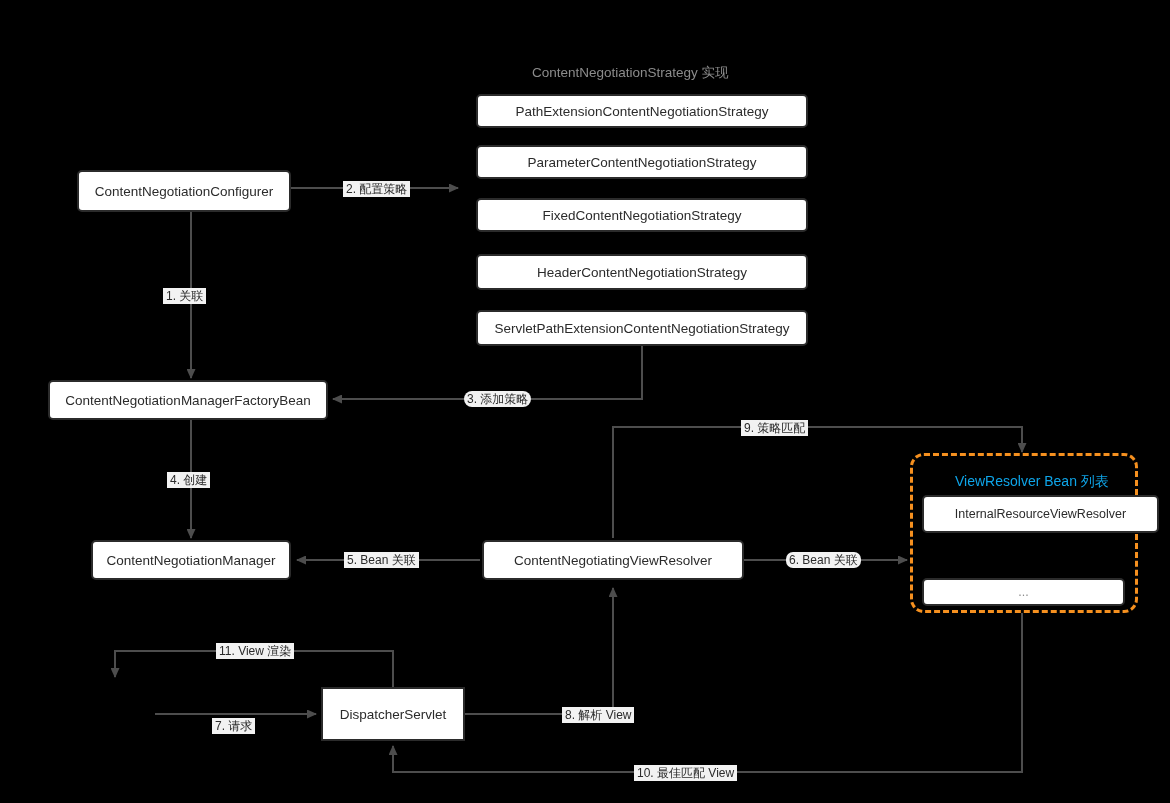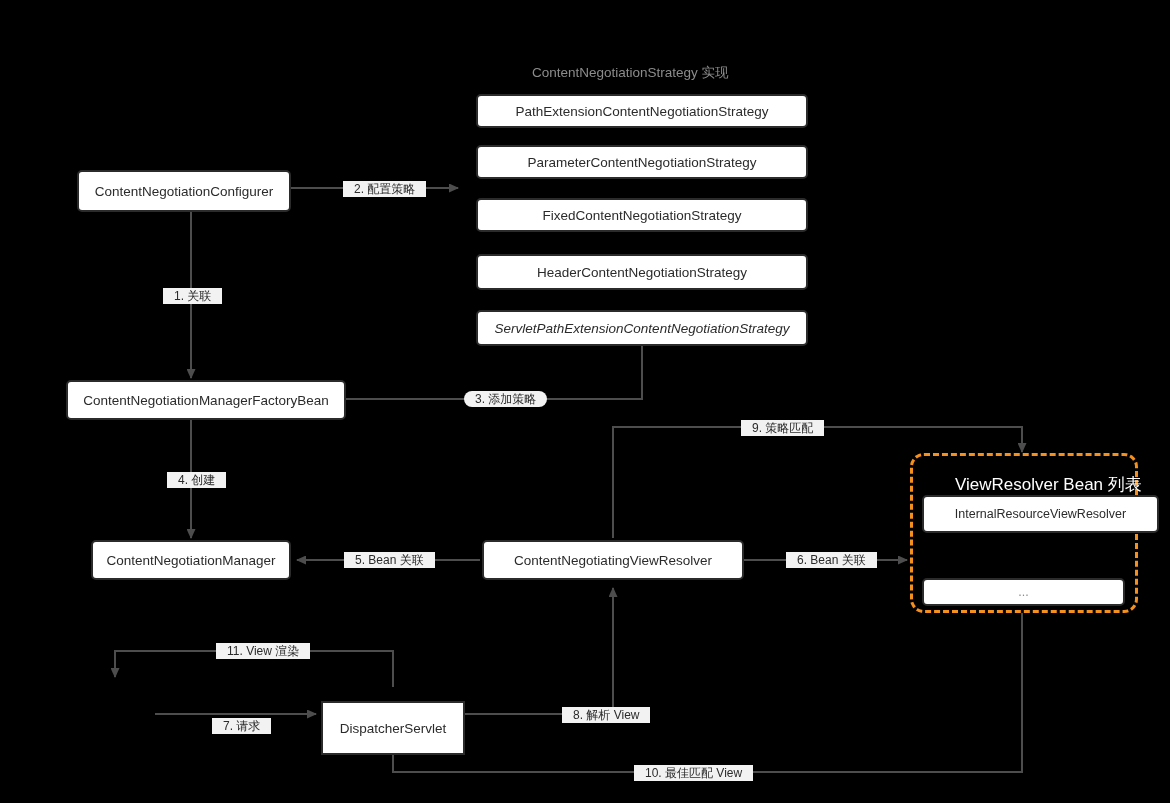"2. 配置策略" .edge-label { padding: 1px 11px -> 1px 3px }
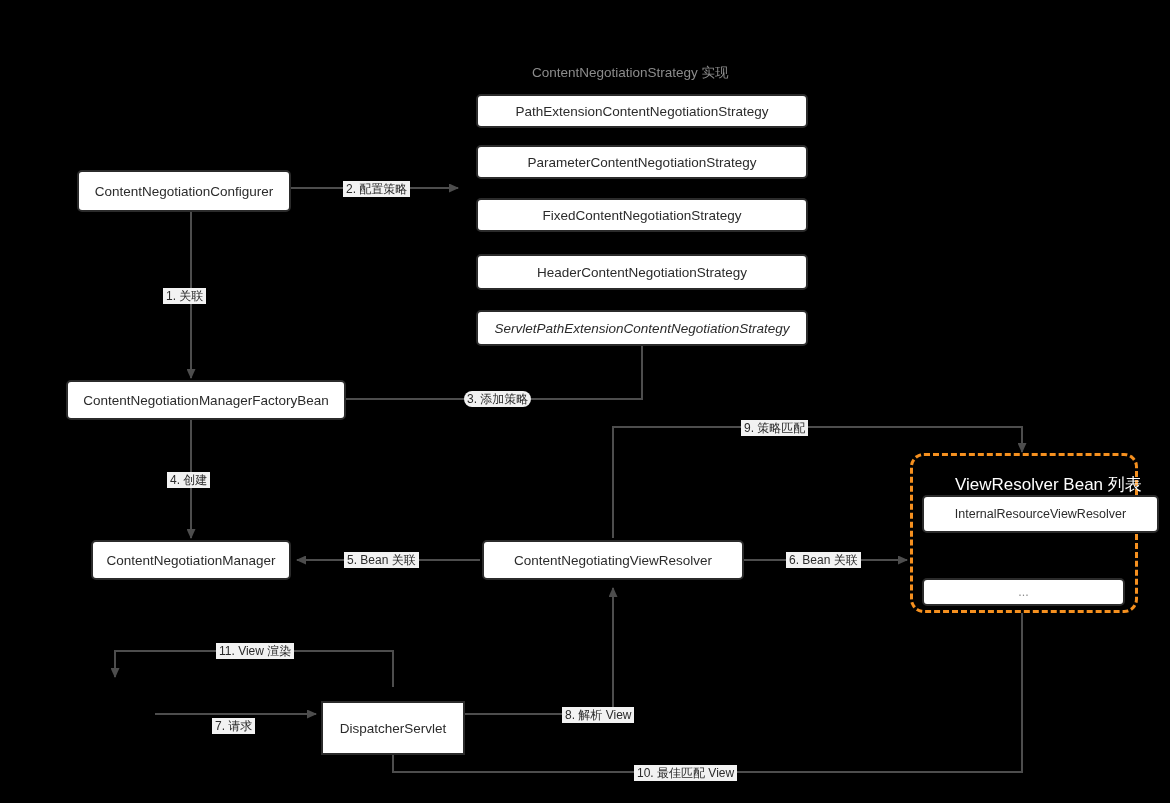"ServletPathExtensionContentNegotiationSt" div.node { font-style: italic -> none }
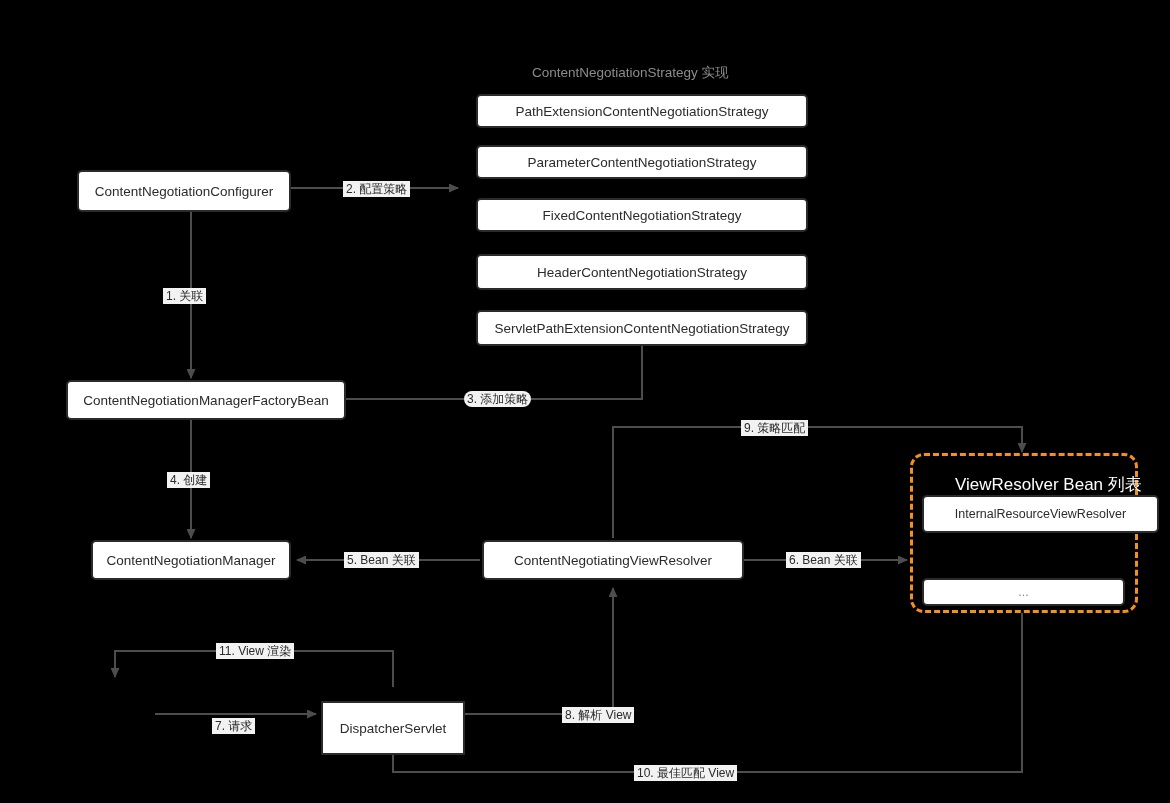"ContentNegotiationManagerFactoryBean" div.node { margin-left: 18px -> none }
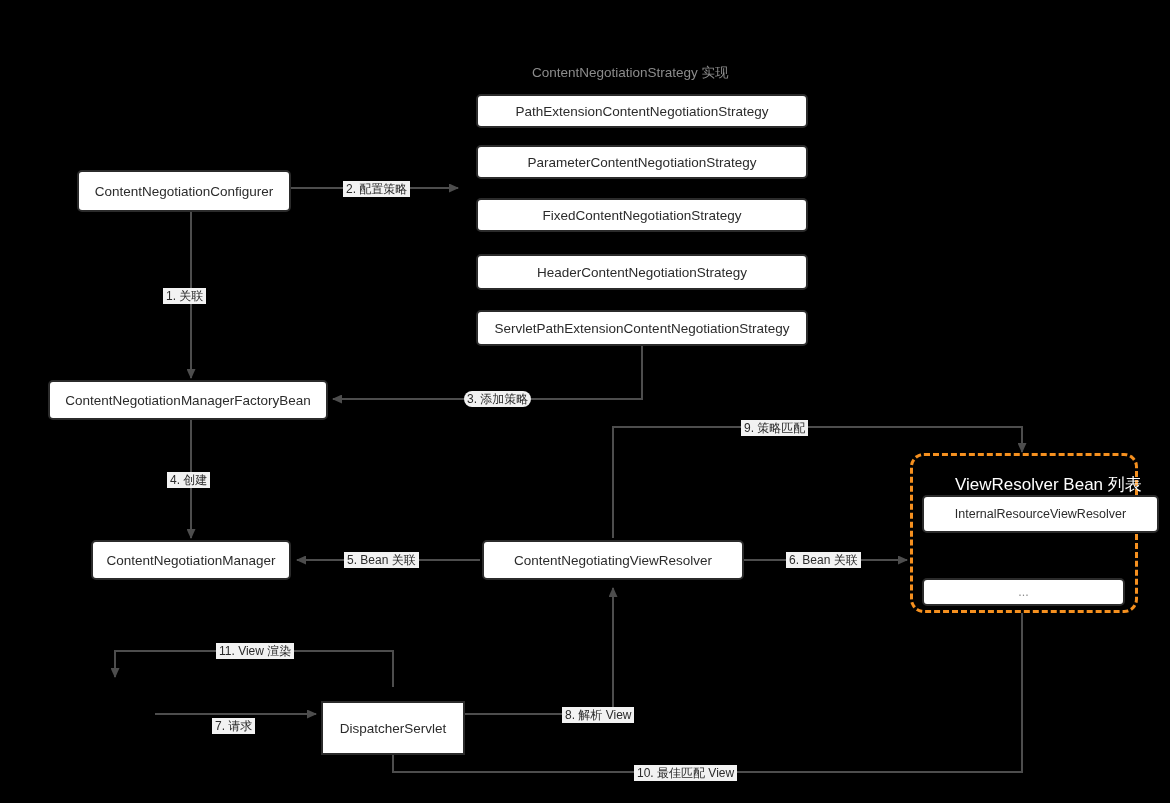"ViewResolver Bean 列表" .group-title { color: #ffffff -> #0ea5e9; font-size: 17px -> 14px }
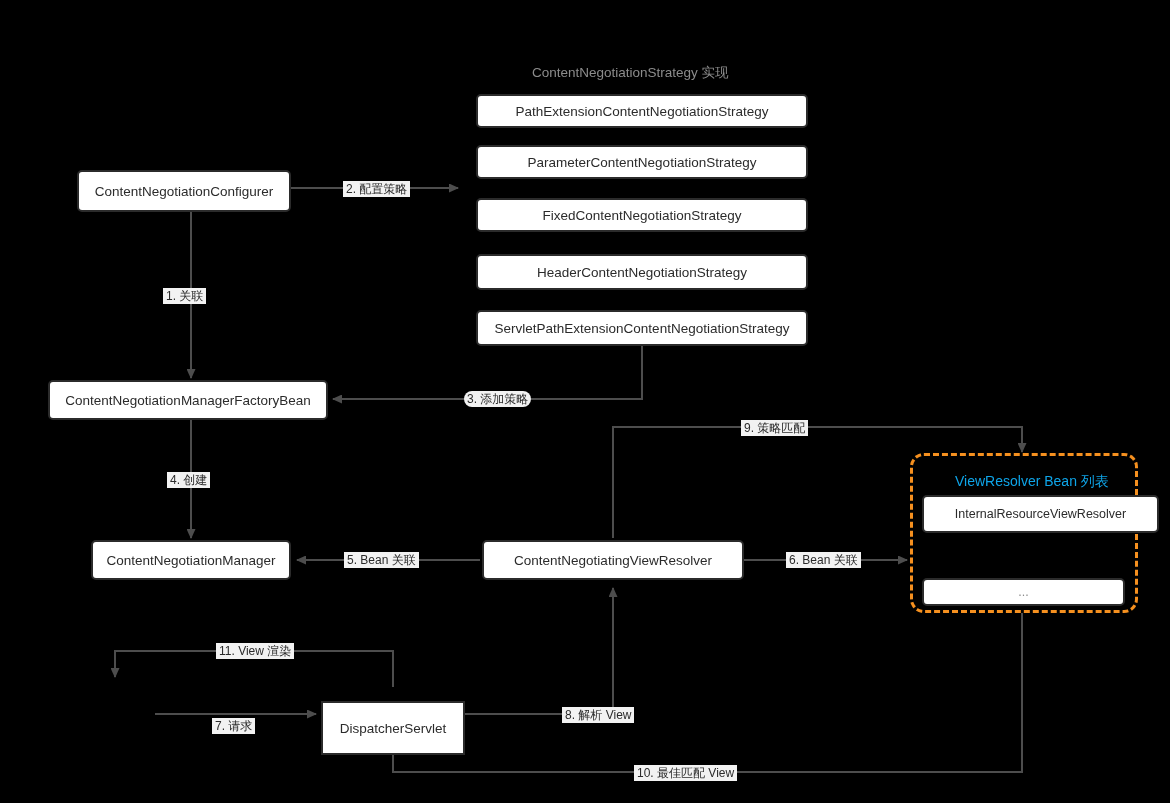"6. Bean 关联" div.edge-label { border-radius: none -> 7px }
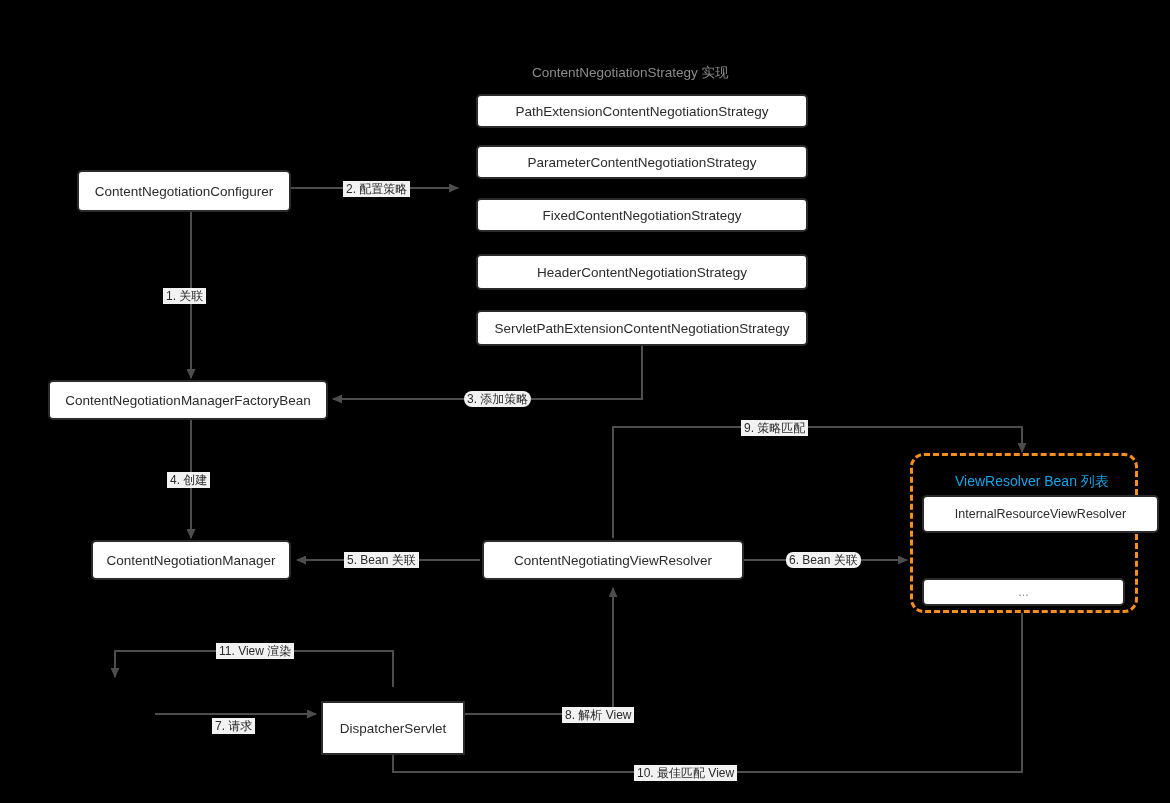"DispatcherServlet" .node.sq { margin-top: 14px -> none }
